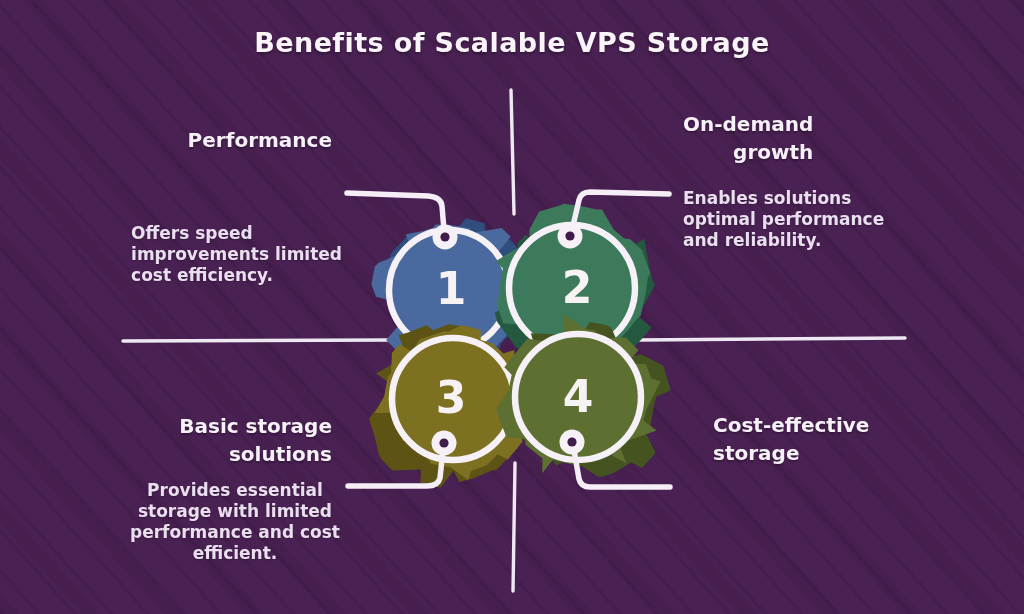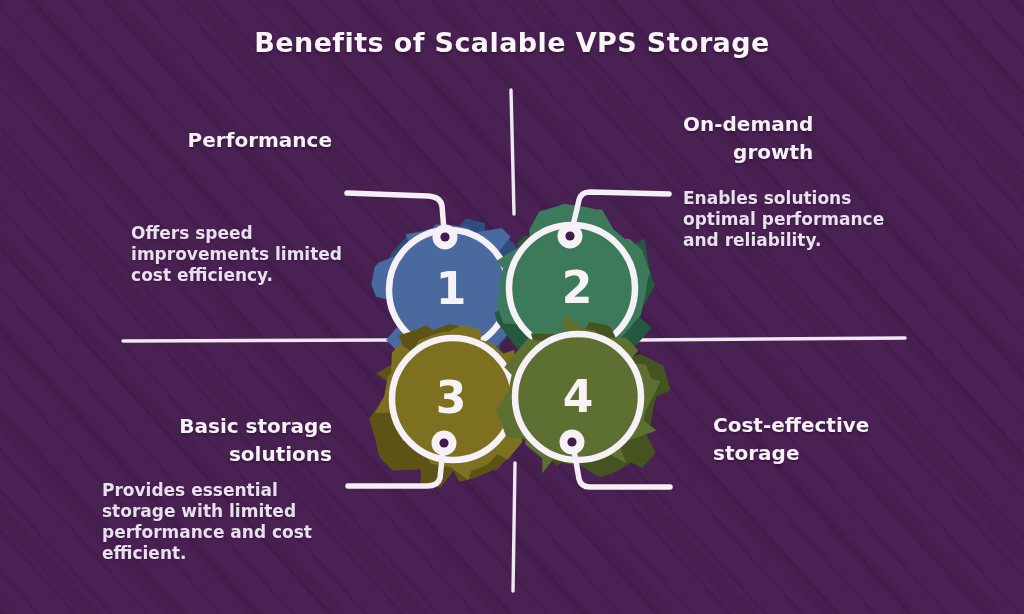"Provides essential" .q-b-bl { right: 712px -> 684px; text-align: left -> center }
